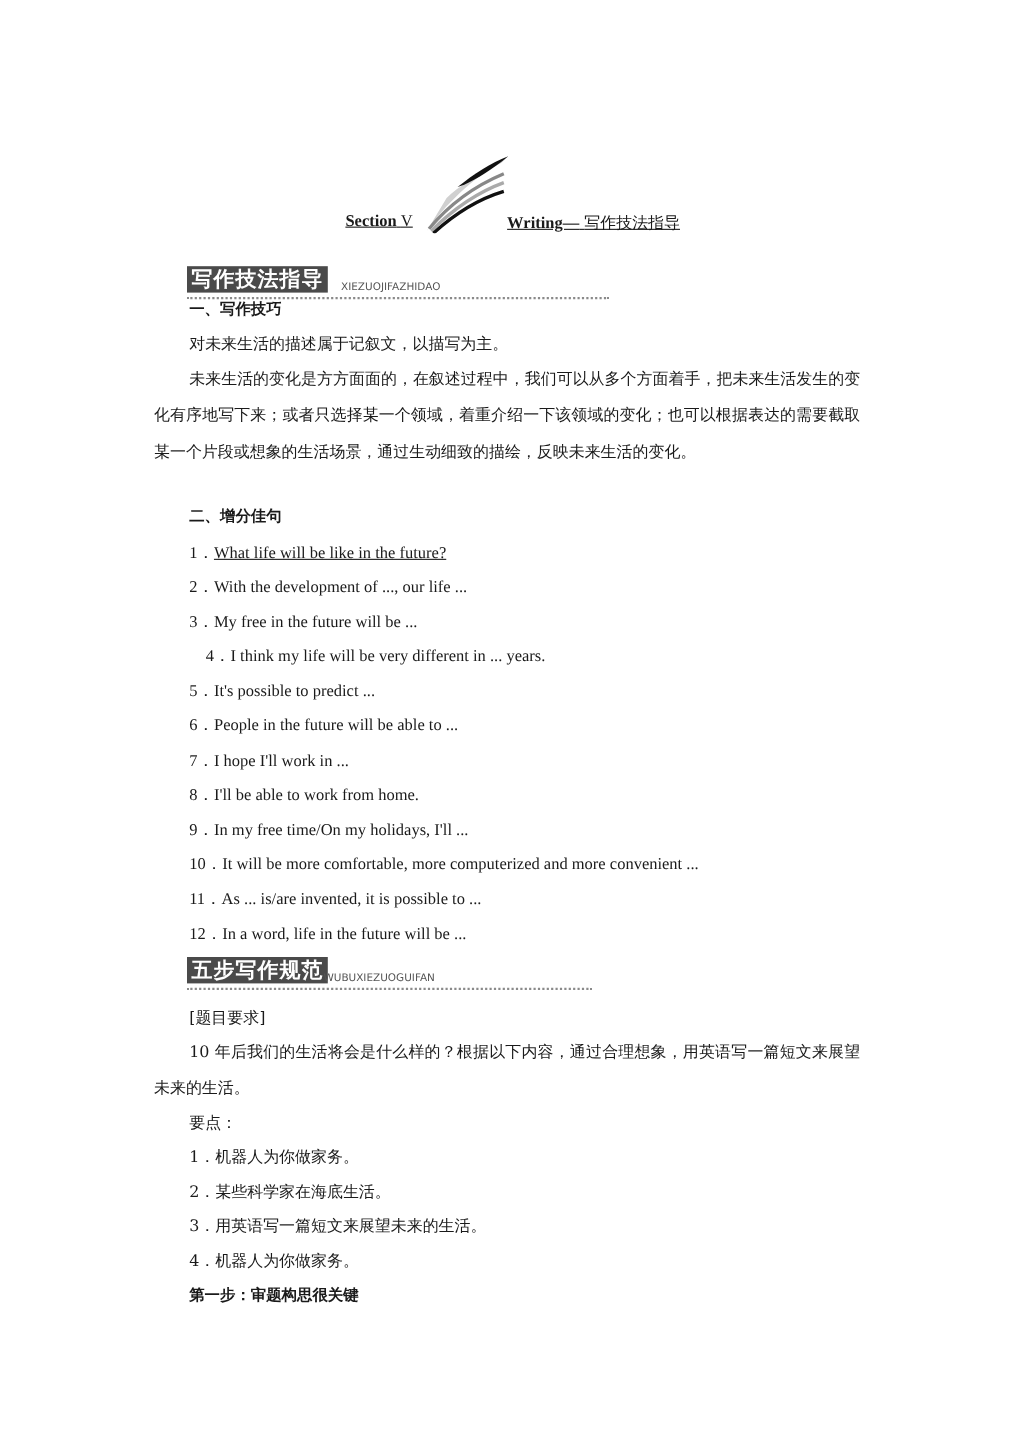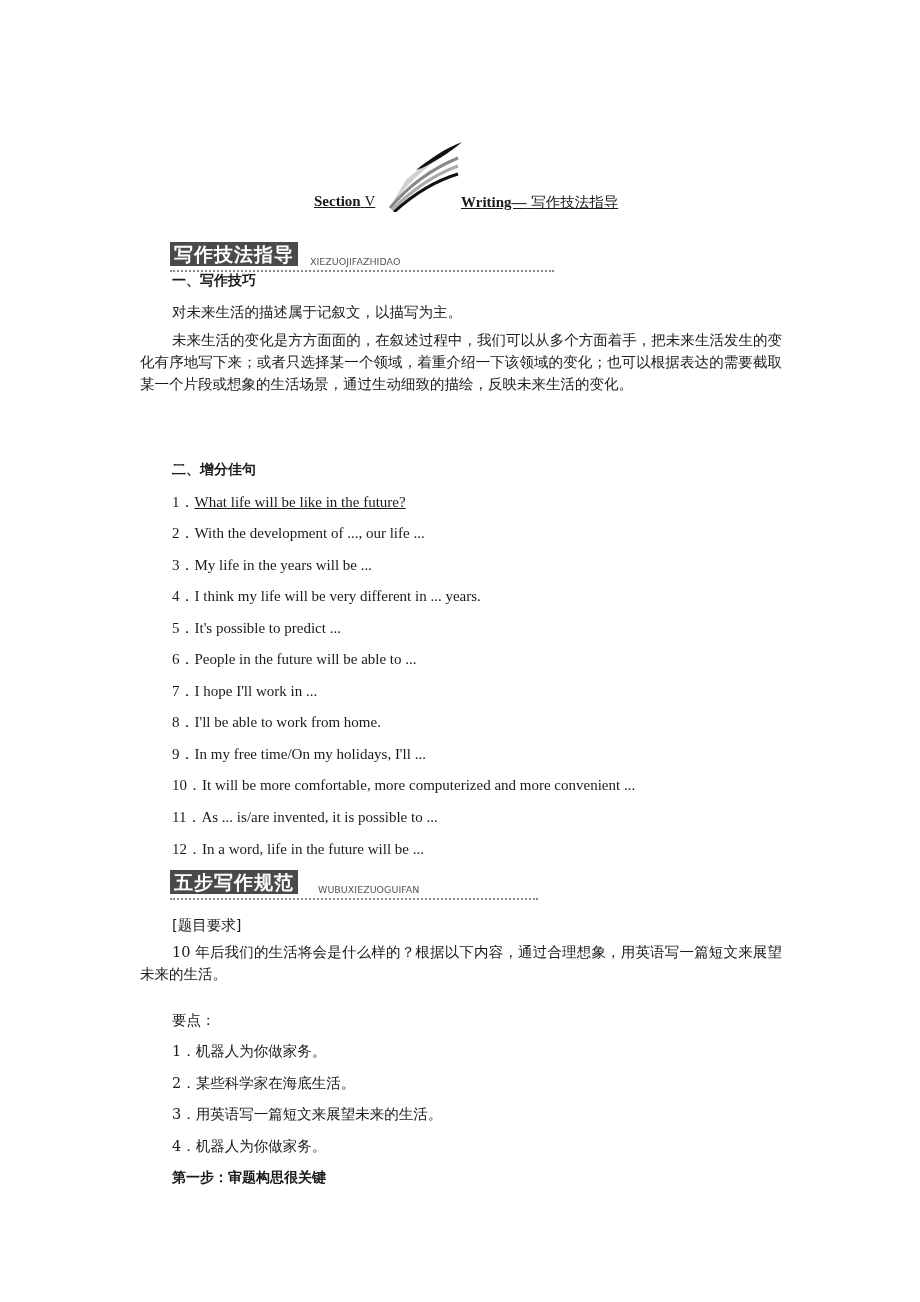"未来生活的变化是方方面面的，在叙述过程中，我们可以从多个方面着手，把未来生活发生" .para { line-height: 22px -> 33px }
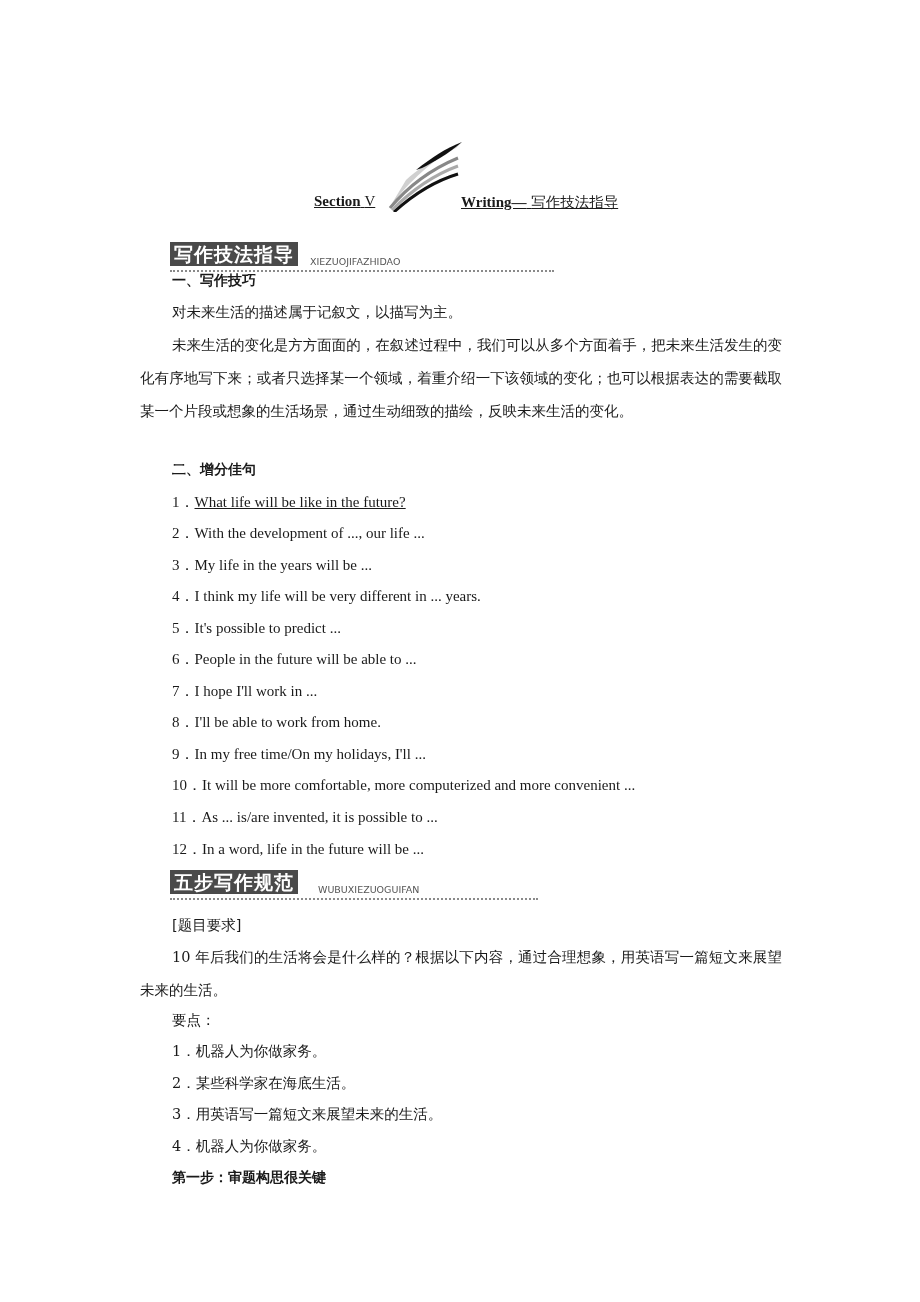"My life in the years" span { text: life in the years -> free in the future }
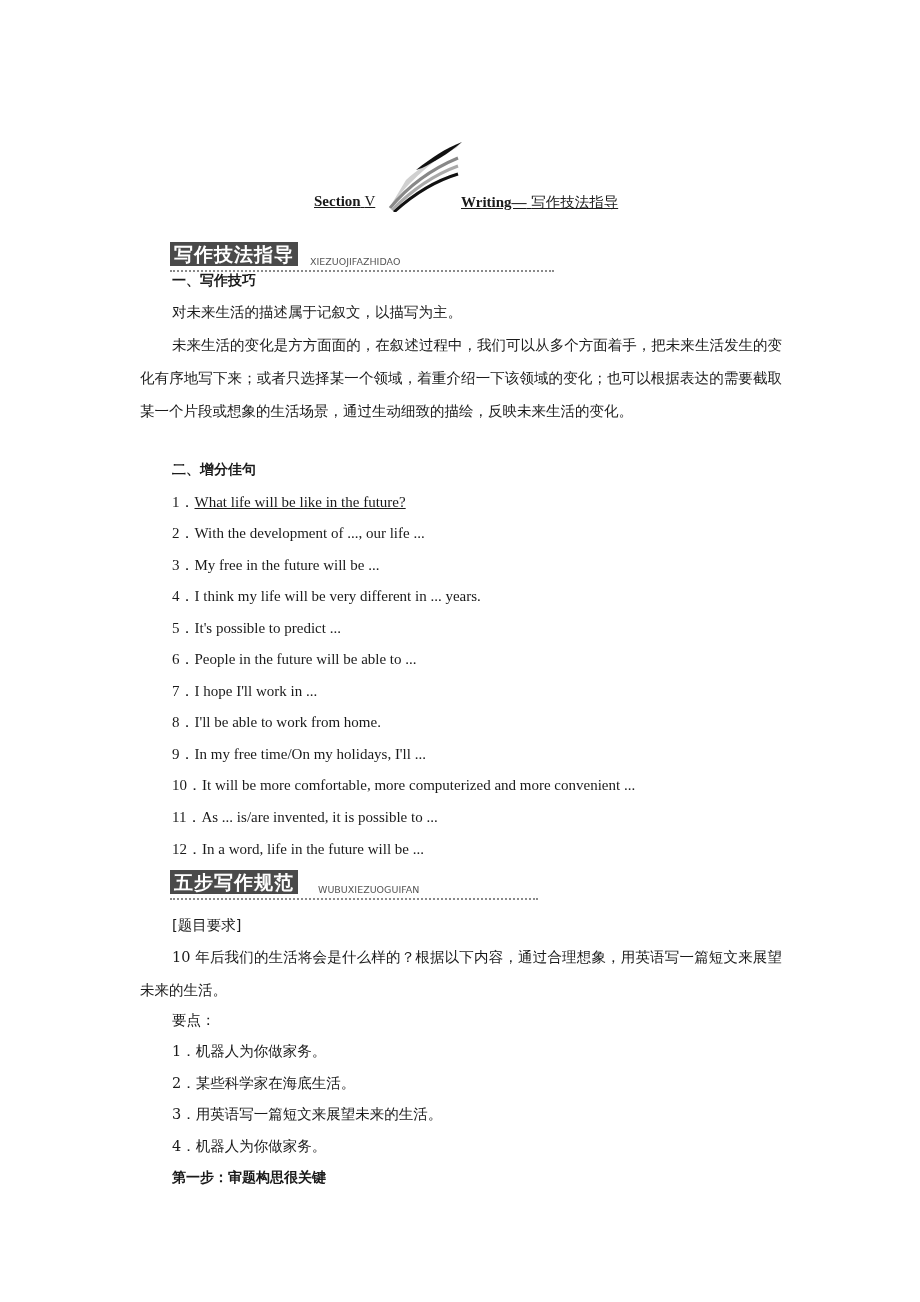"4．I think my life will" div.abs { left: 172px -> 187px }
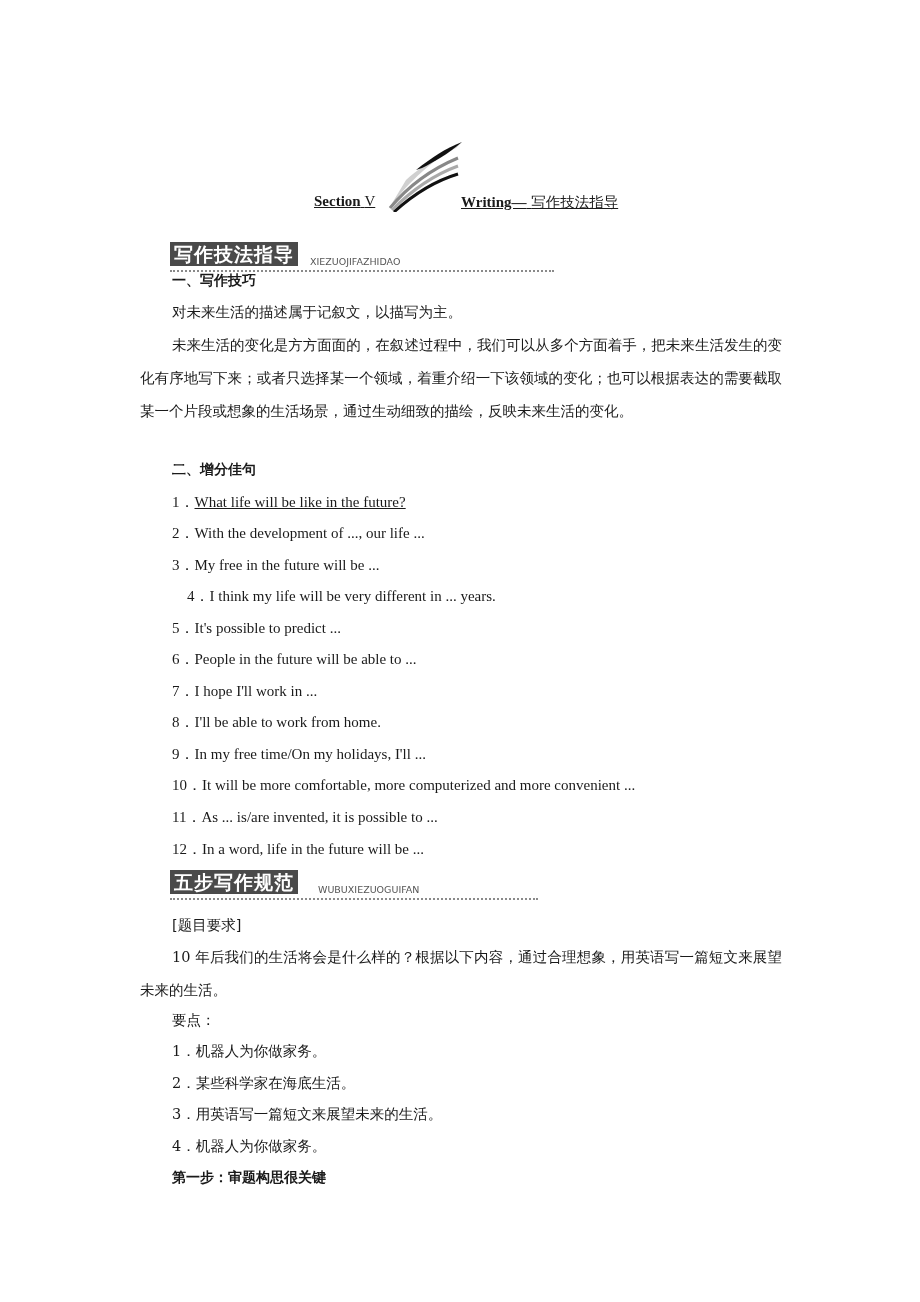"WUBUXIEZUOGUIFAN" div.pinyin { left: 148px -> 124px }
